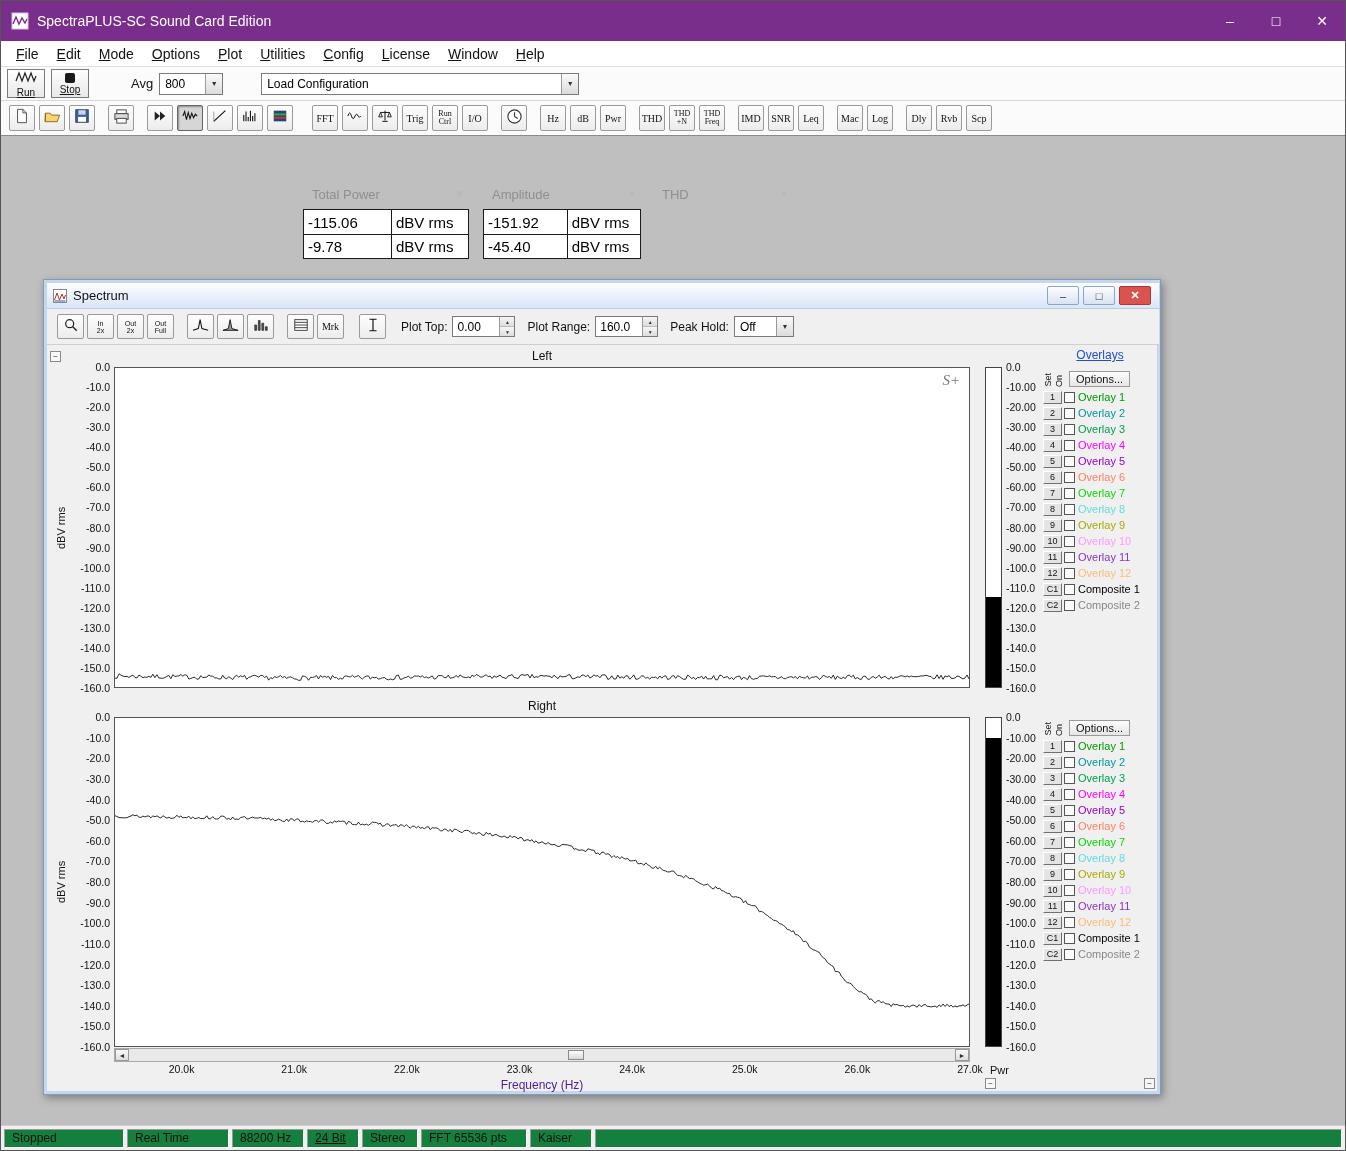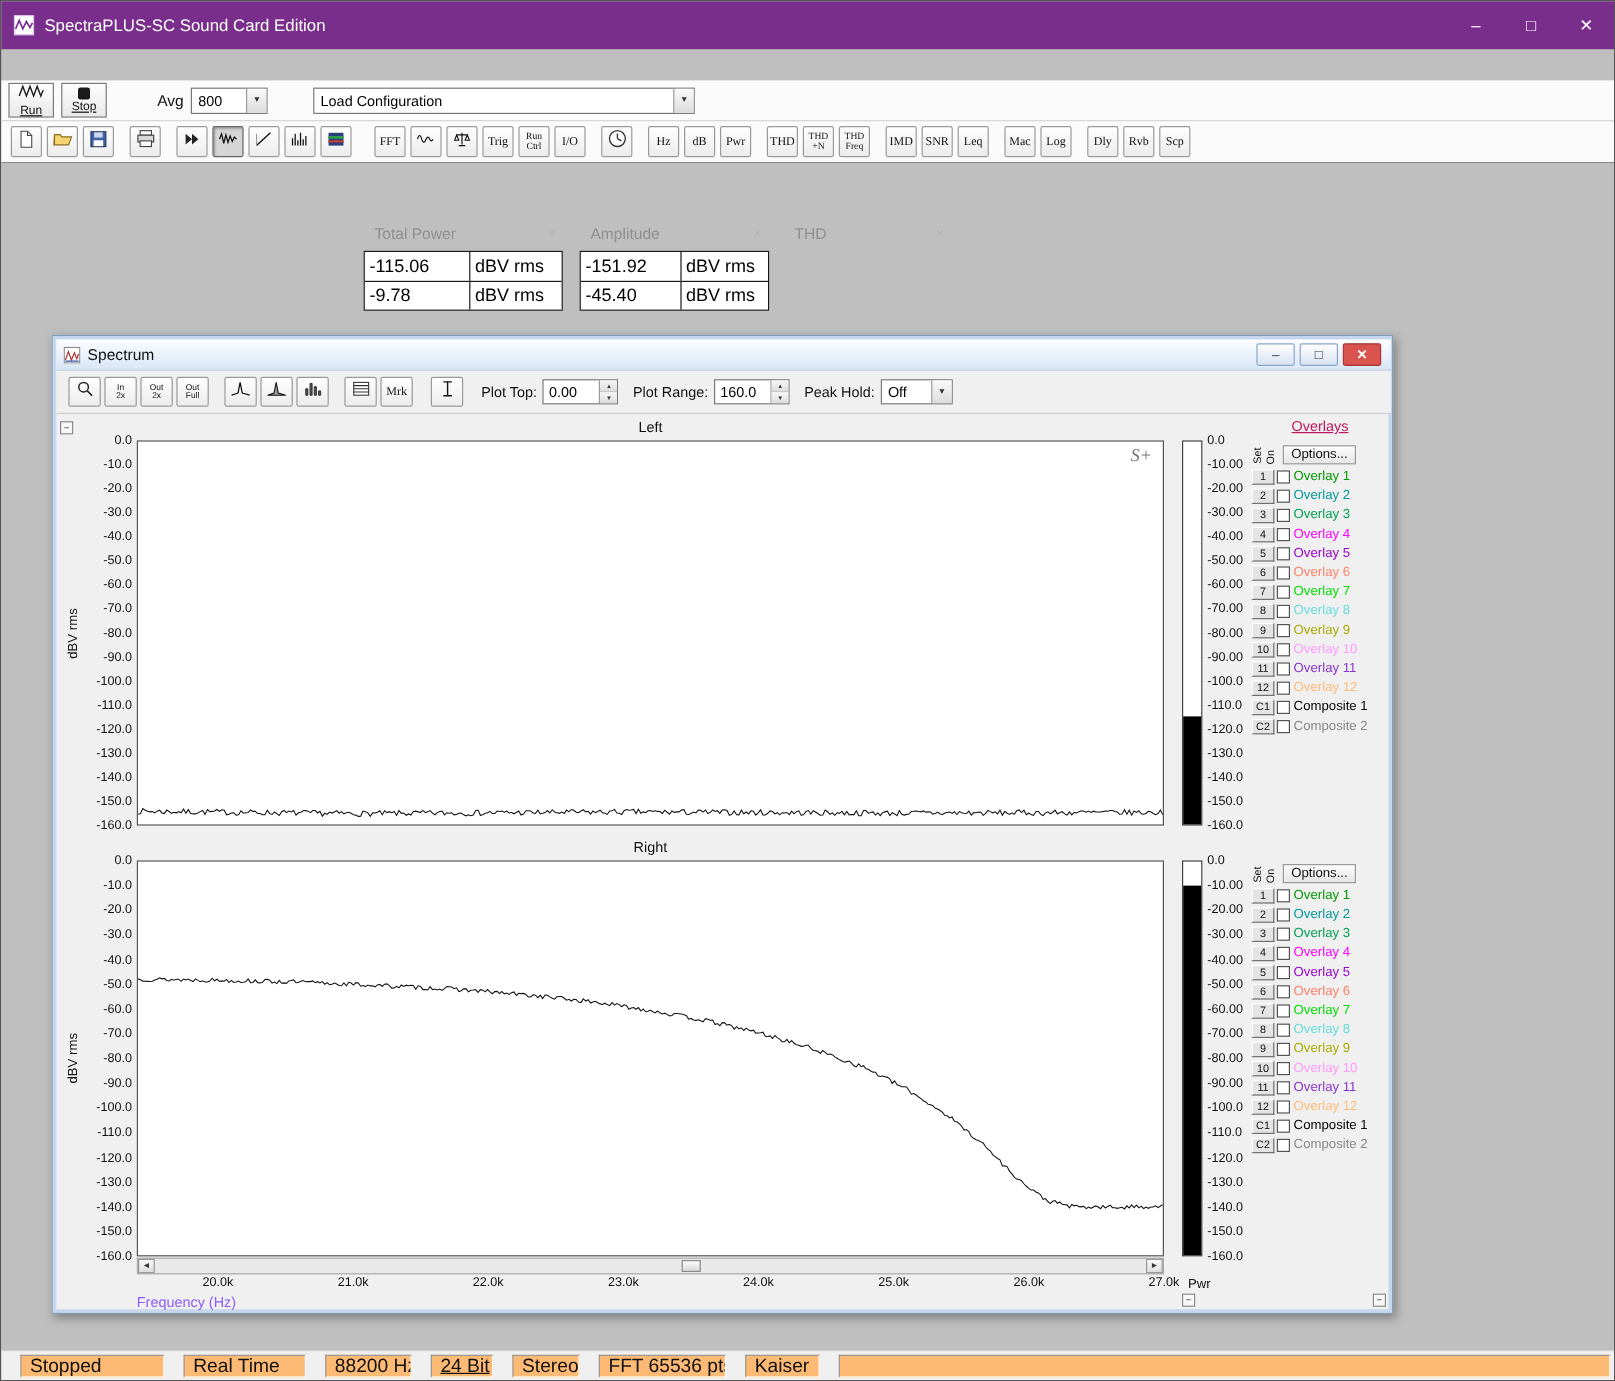"File" div.menubar { html: none -> <div> <div>File</div> <div>Edit</div> <div>Mode</div> <div>Options</div> <div>Plot</div> <div>Utilities</div> <div>Config</div> <div>License</div> <div>Window</div> <div>Help</div> </div> }
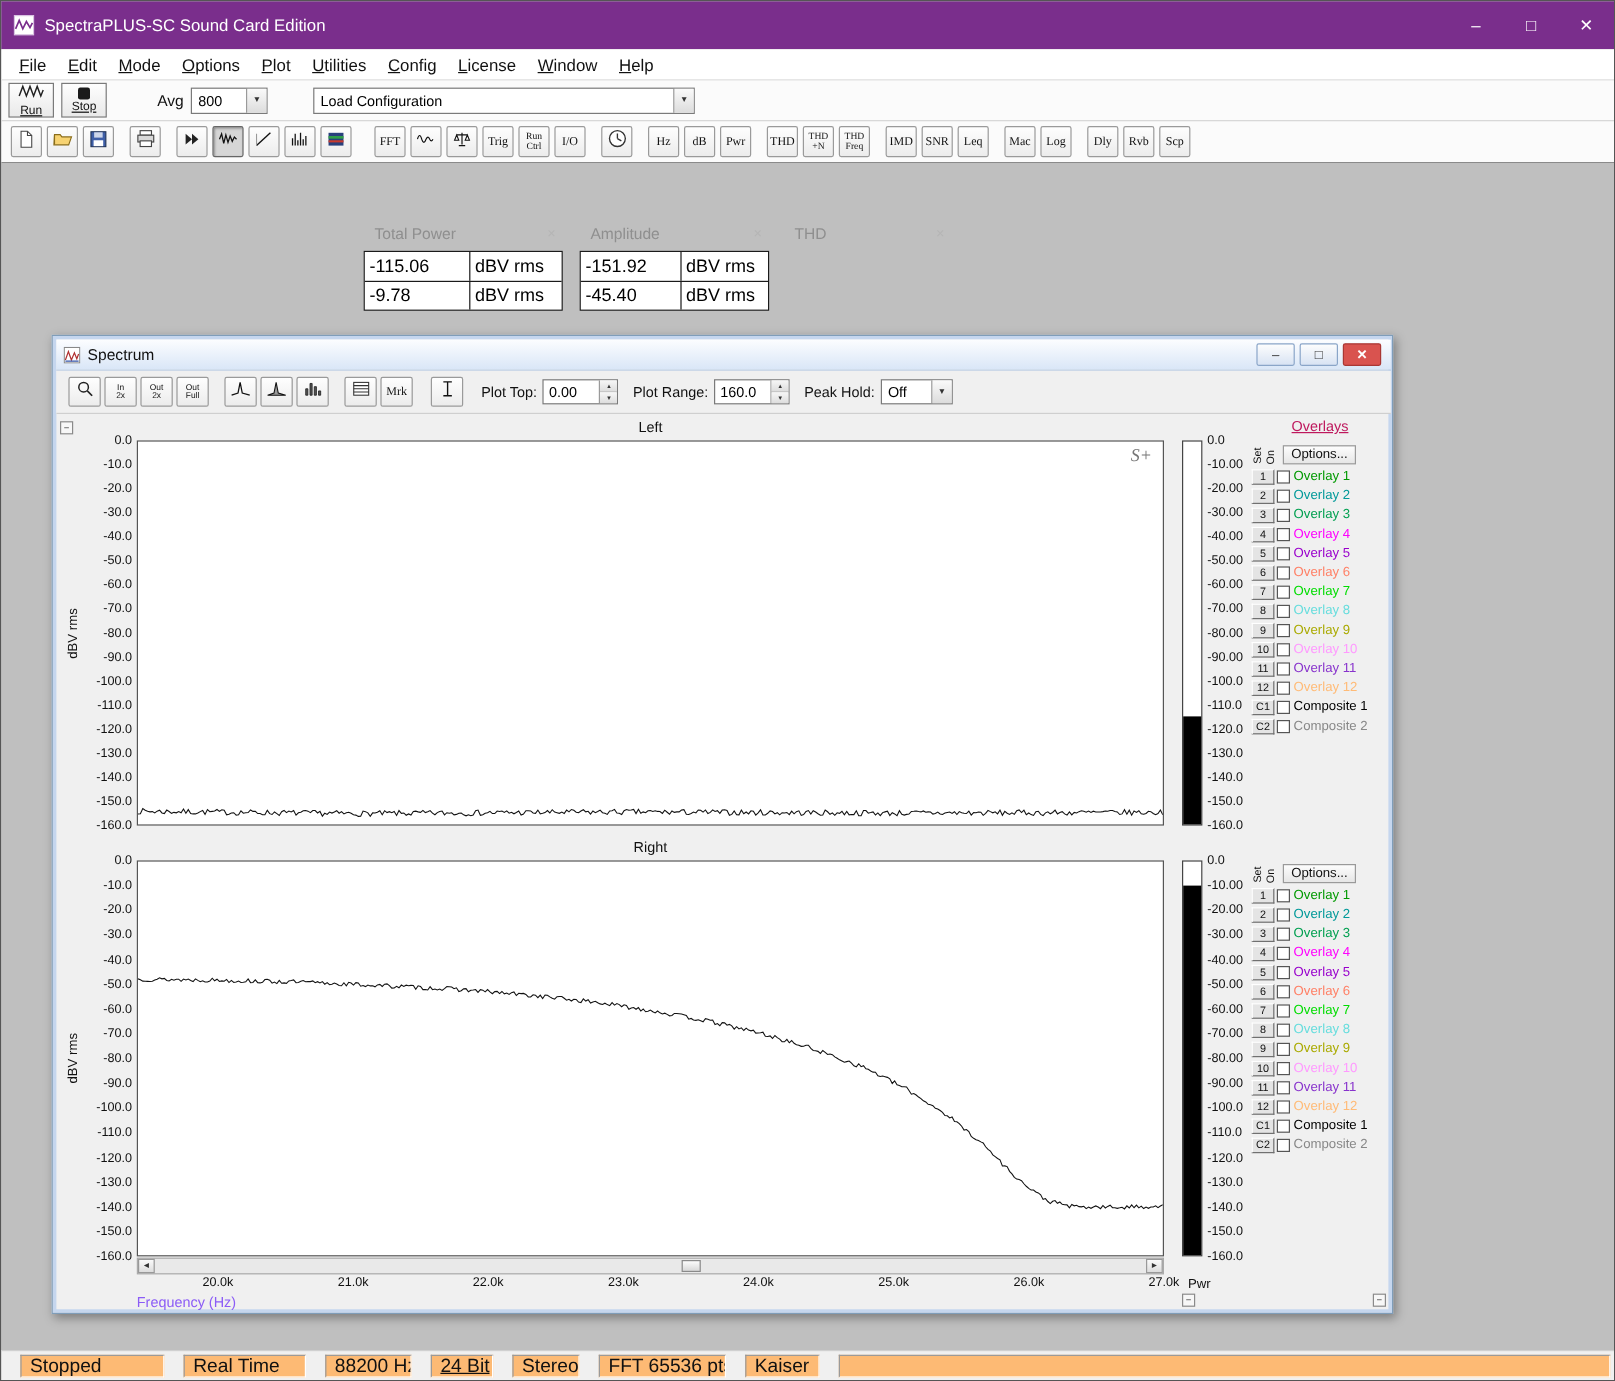"Overlays" .ov-title { color: #be185d -> #1d4ed8 }
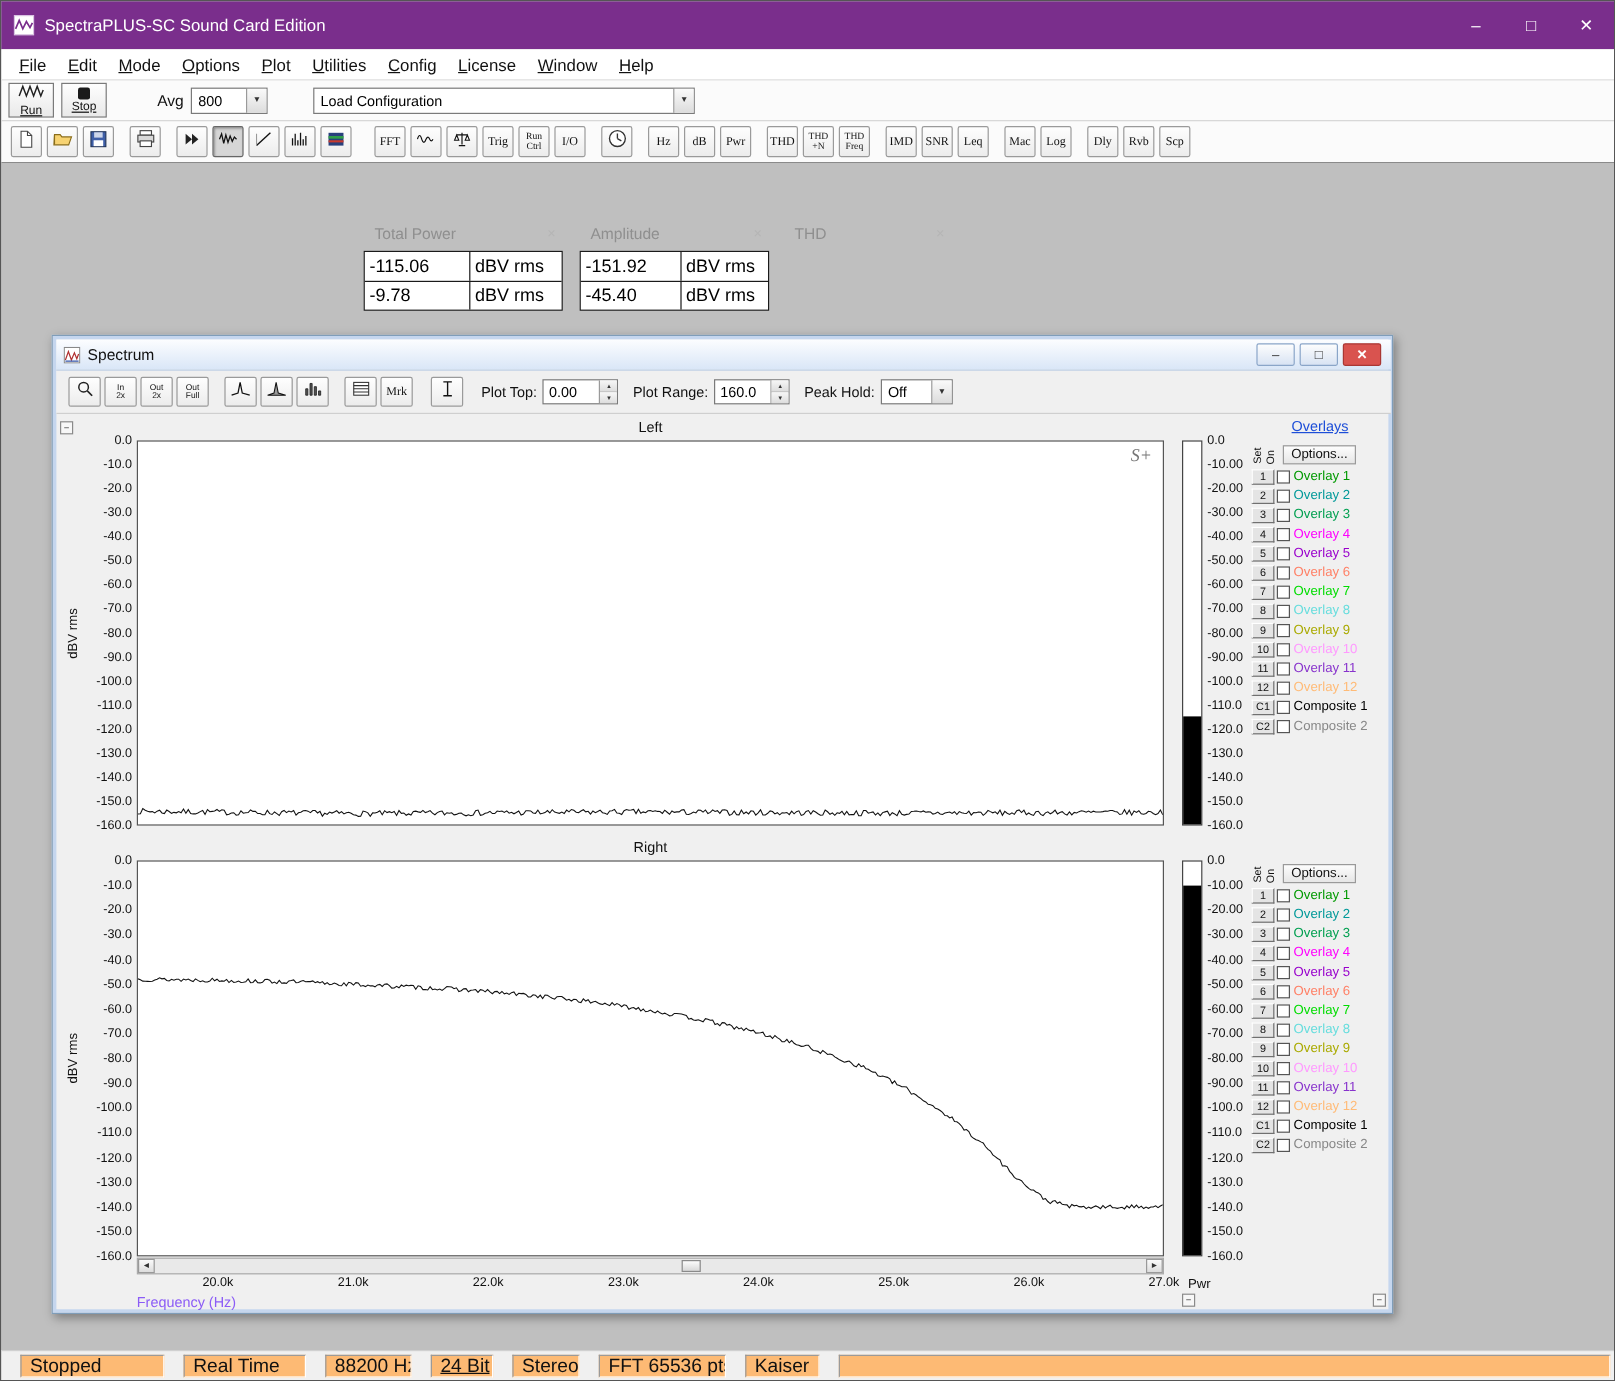"Frequency (Hz)" .freq-label { color: #8b5cf6 -> #4c1d95; text-align: left -> center }
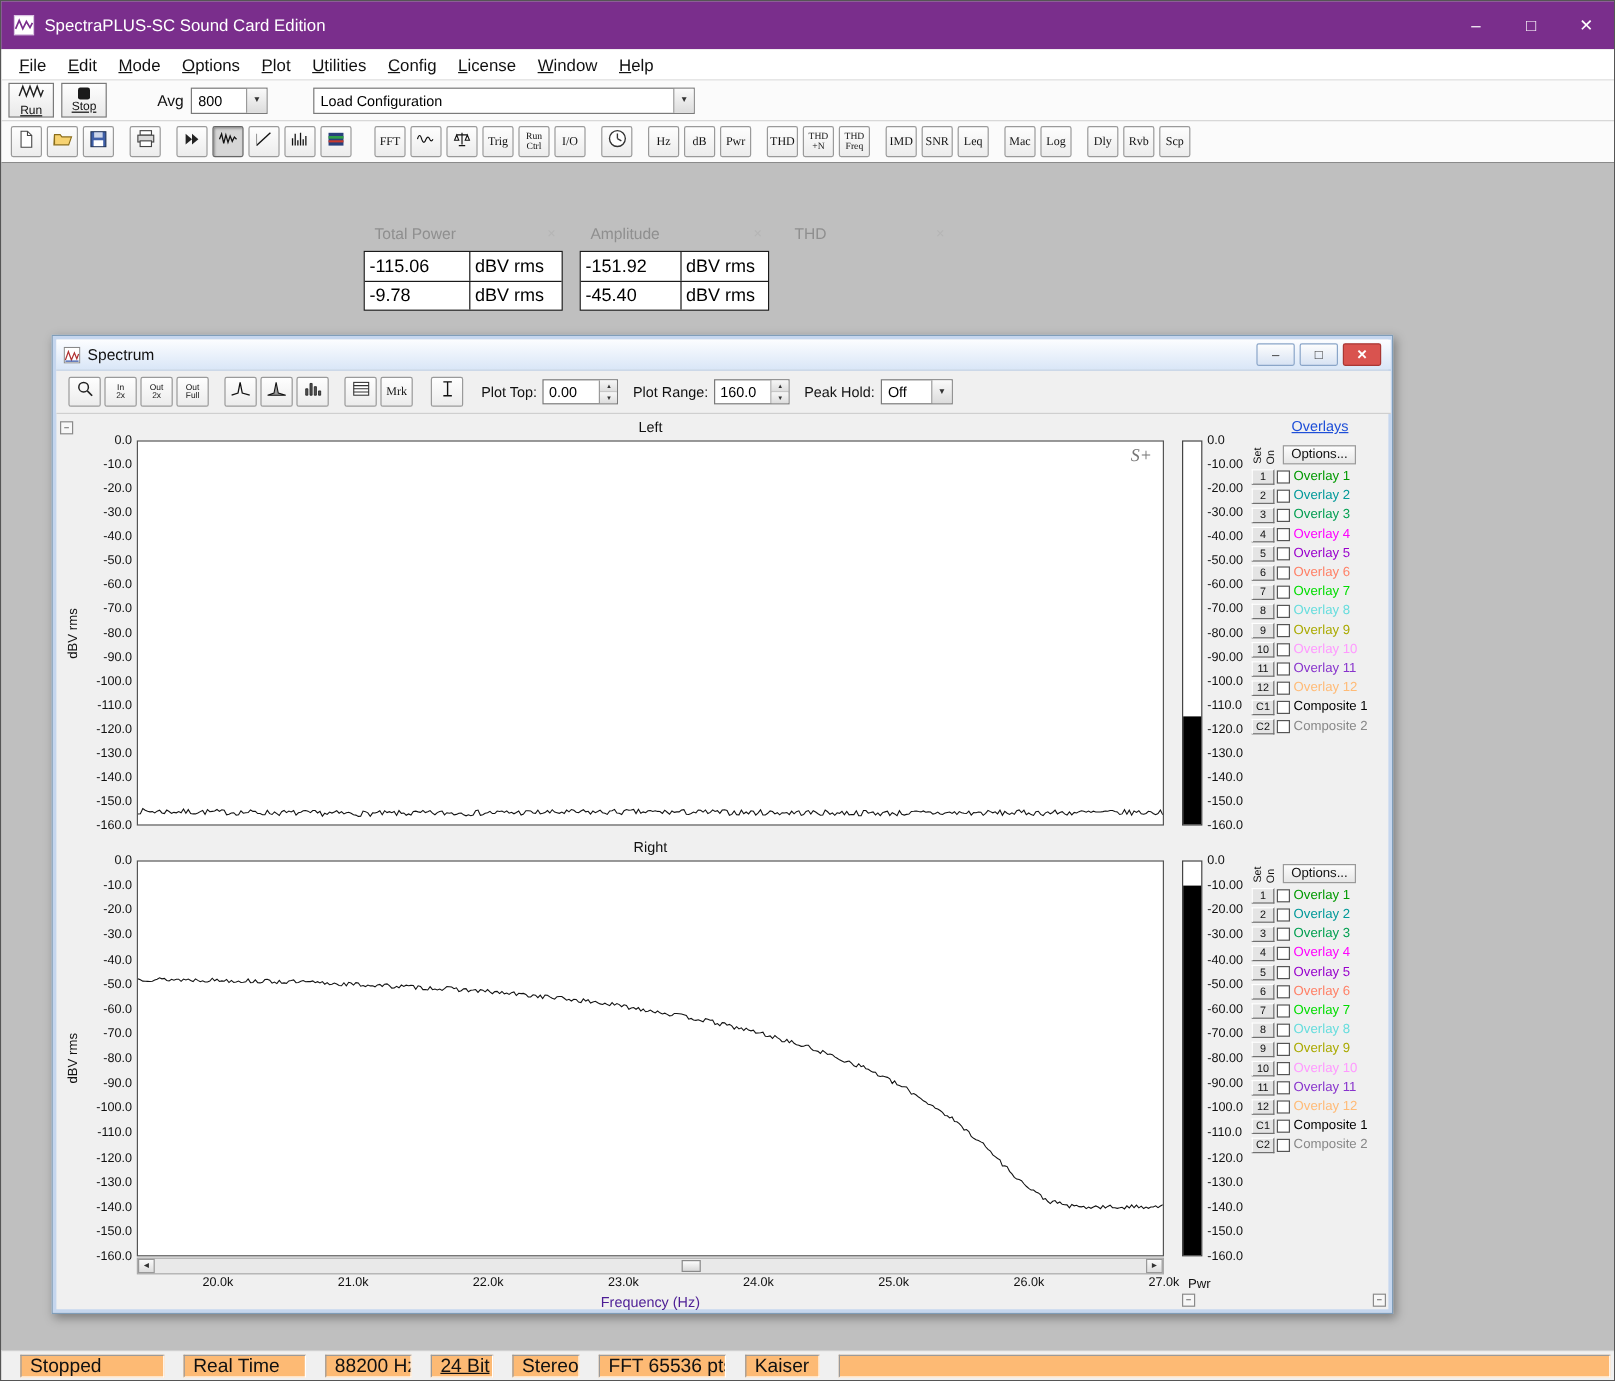"Stopped" .status-seg { background: #fdba74 -> #15803d; font-size: 16px -> 12px; margin-left: 16px -> 3px }
